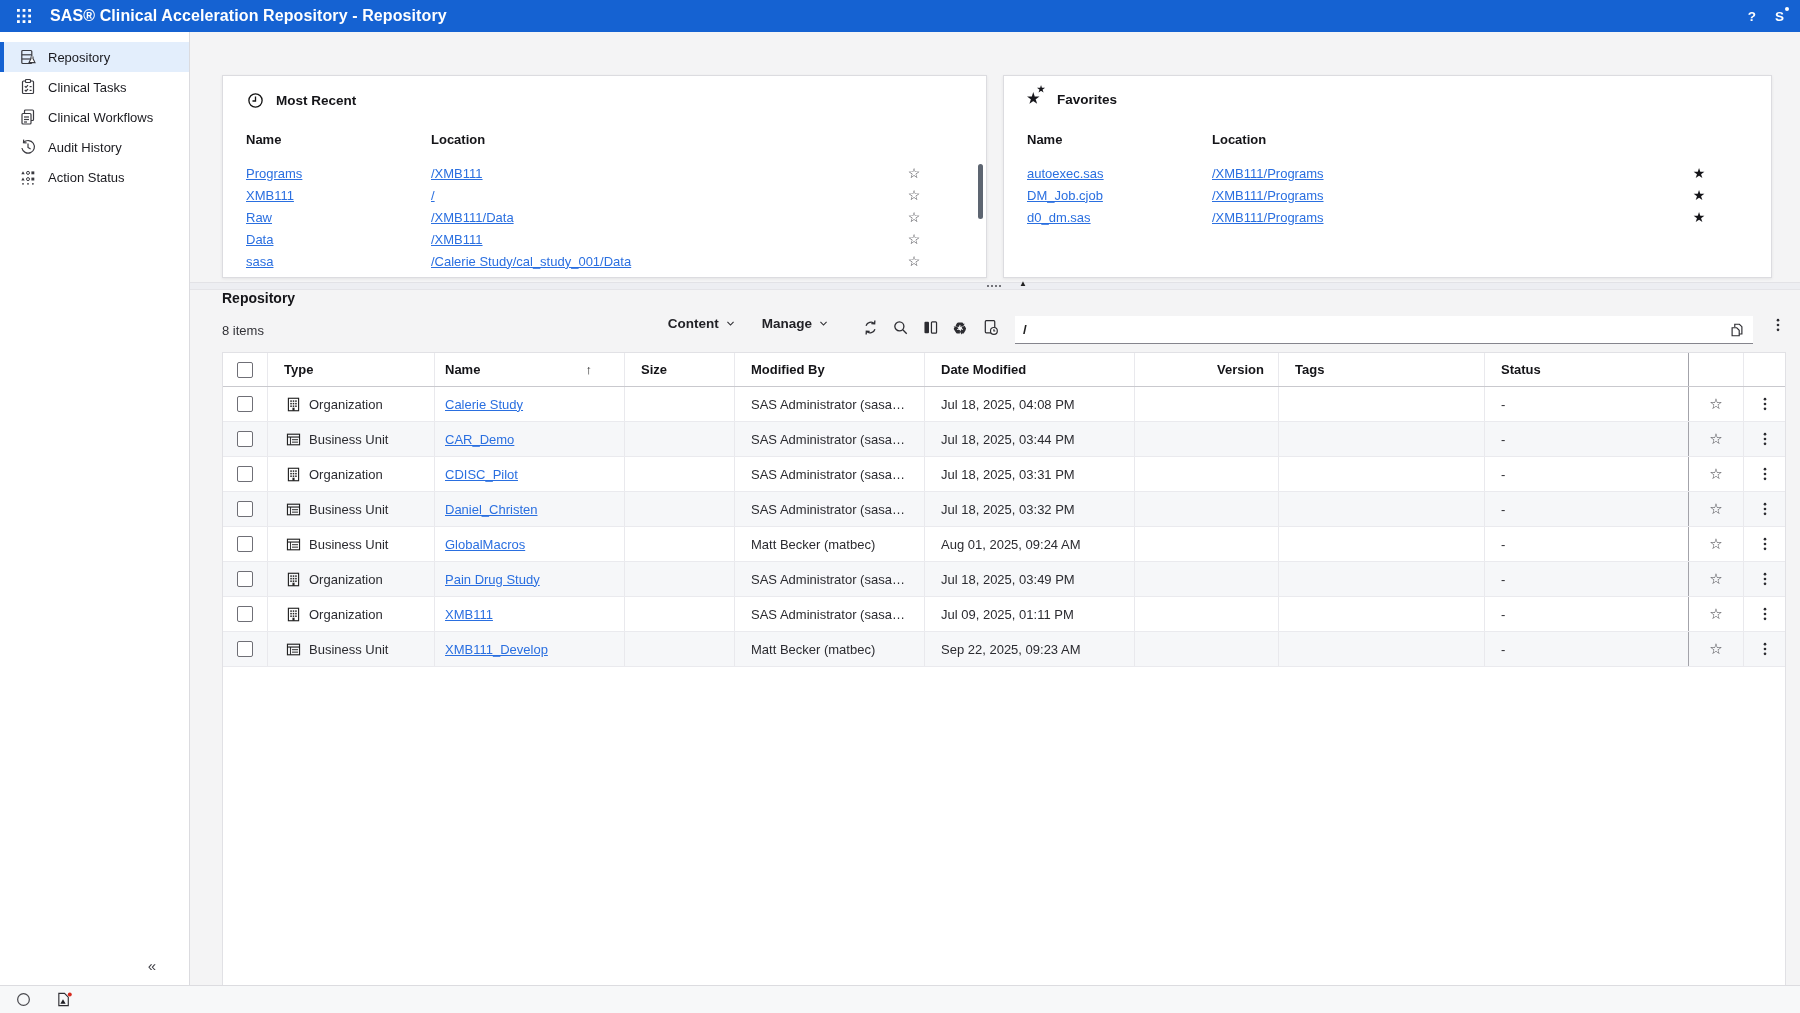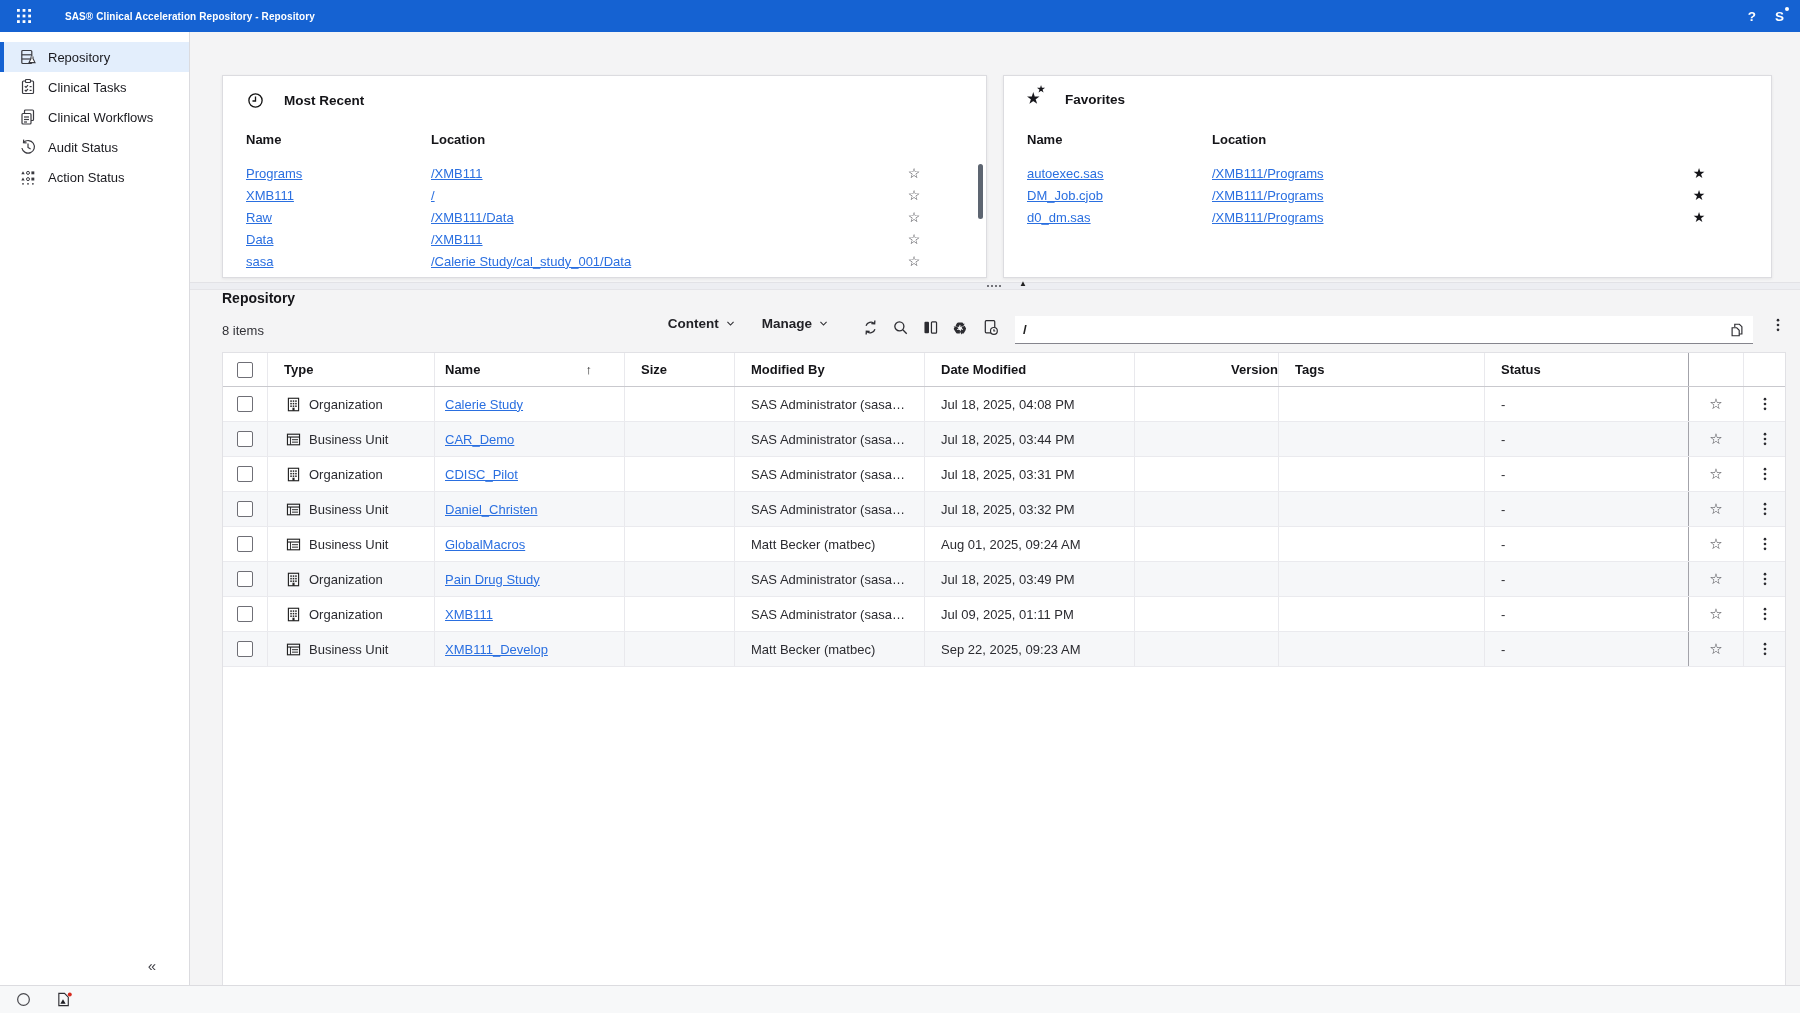"SAS® Clinical Acceleration Repository -" .app-title { font-size: 10px -> 16px; margin-left: 27px -> 12px }
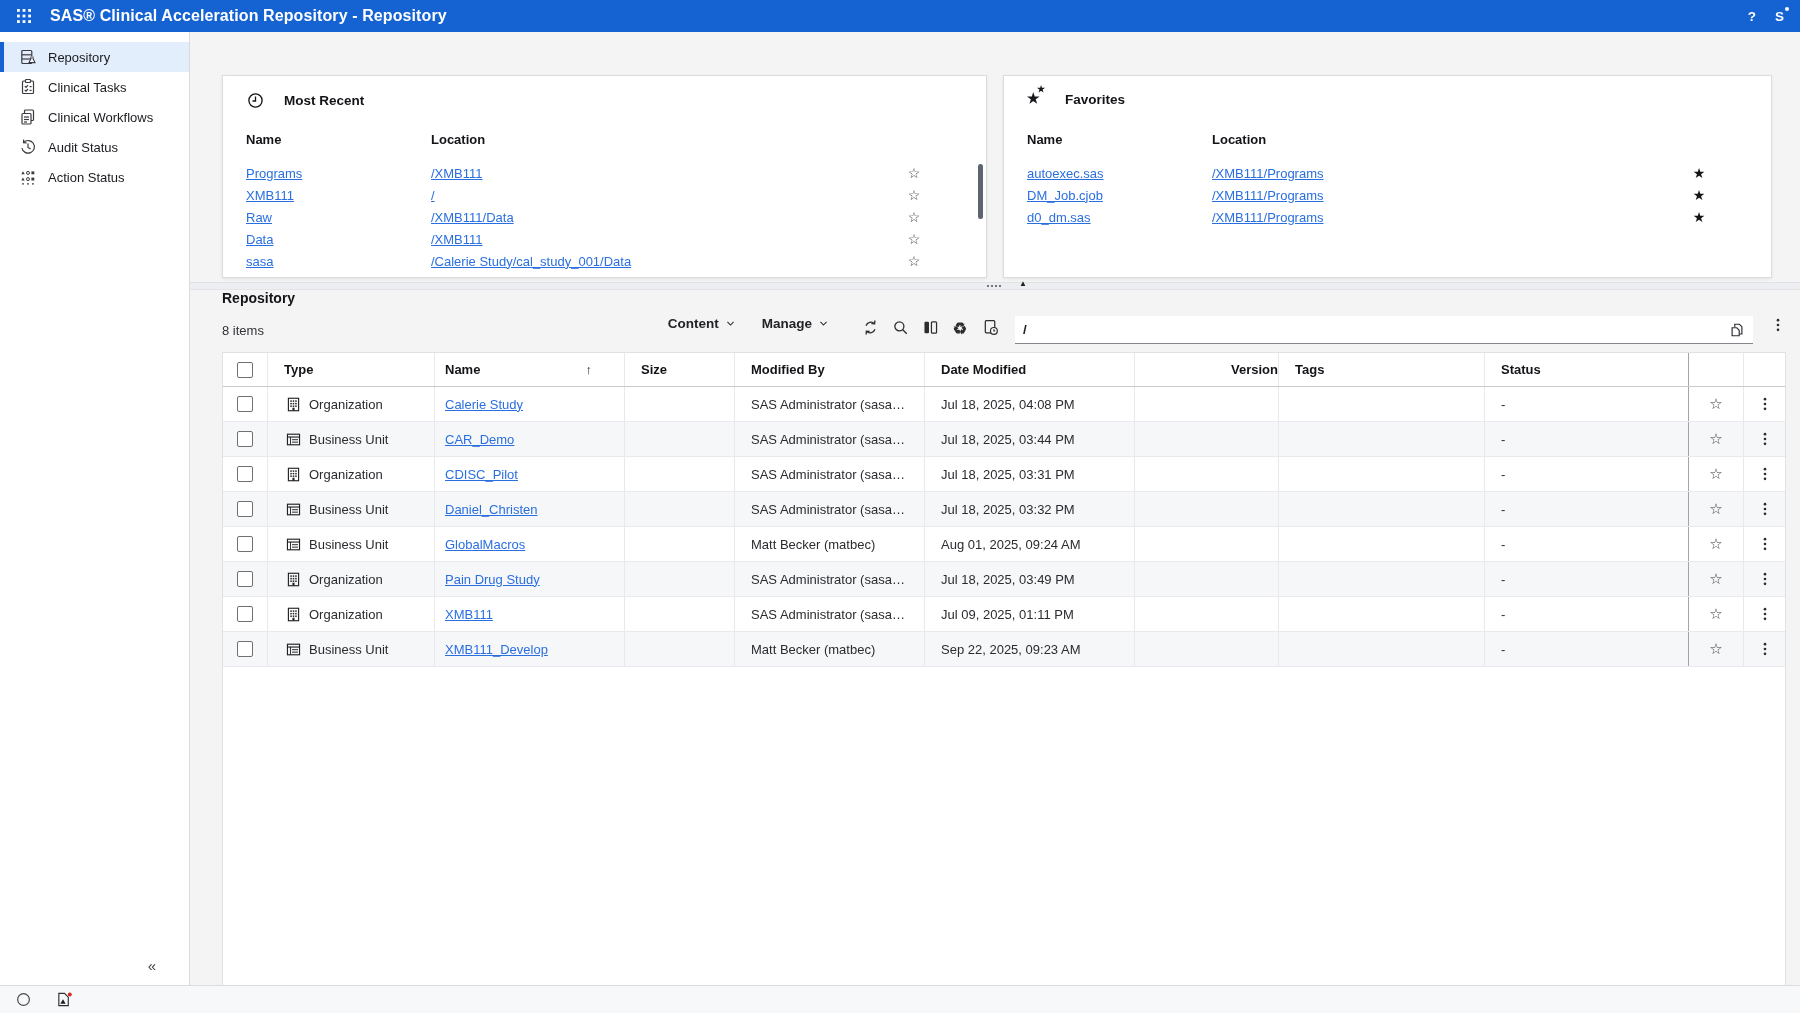"Most Recent" .panel-header { gap: 20px -> 12px }
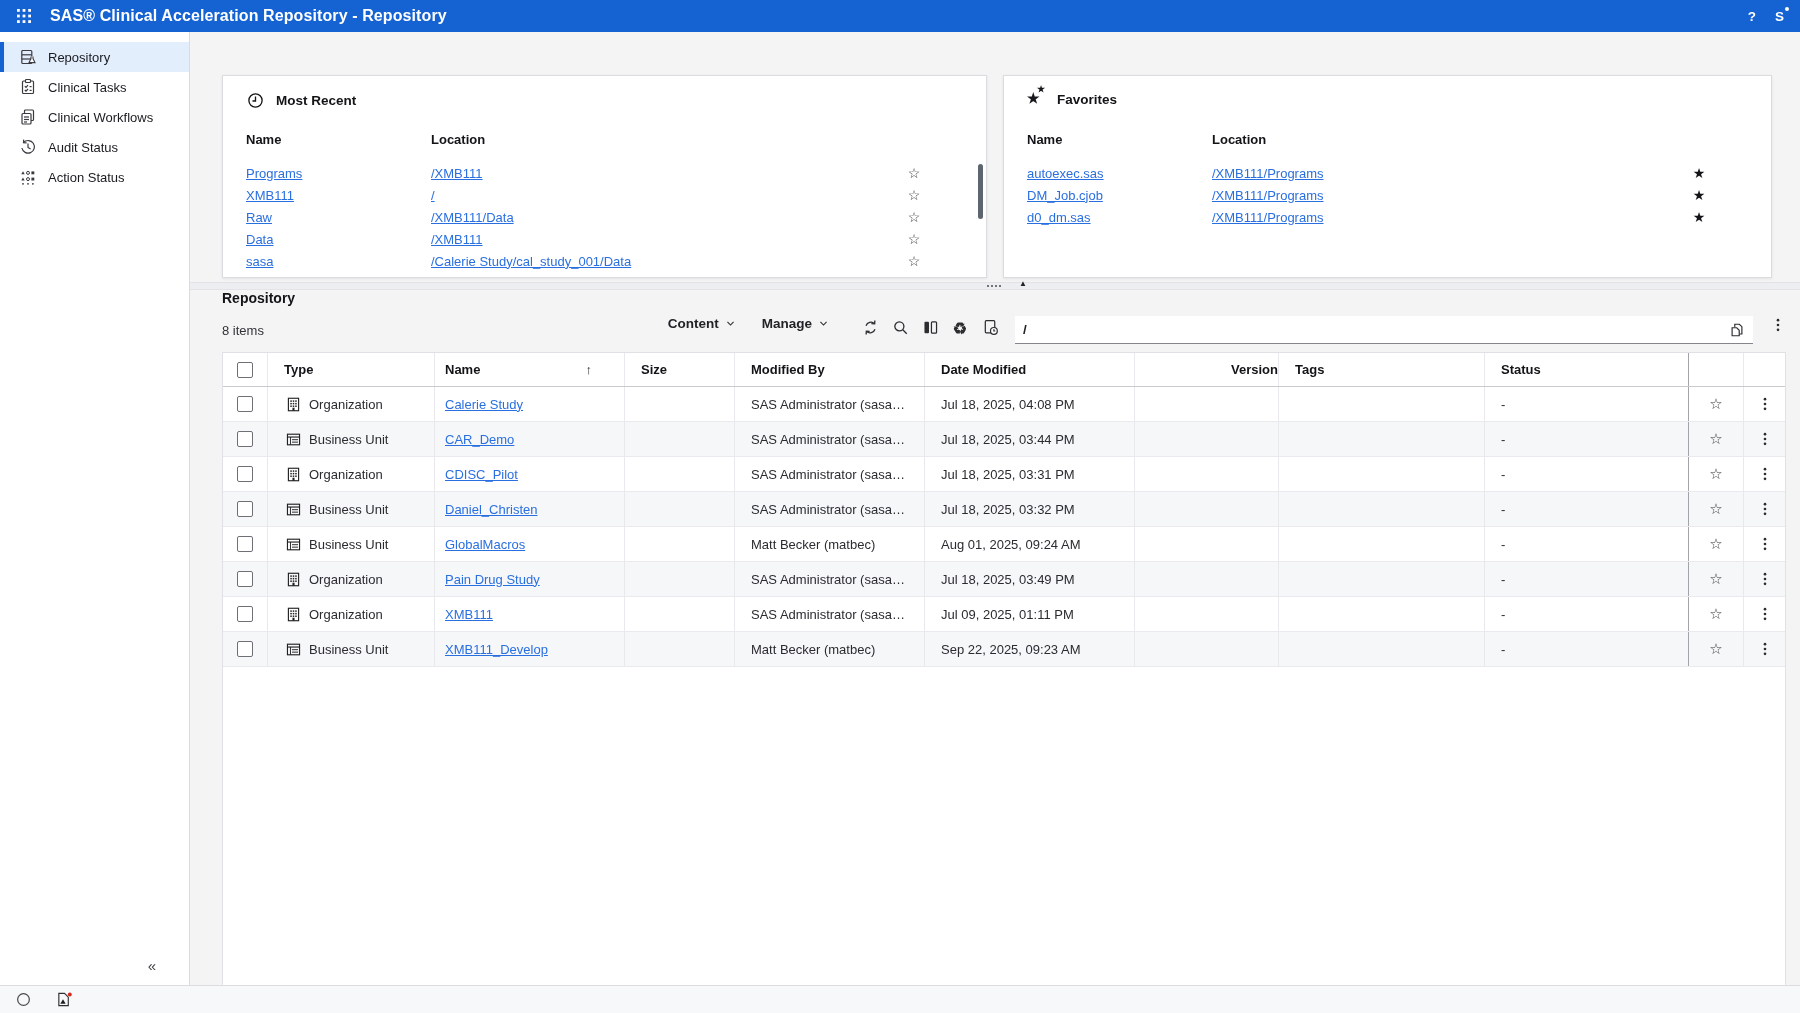"Audit Status" span.side-label { text: Status -> History }
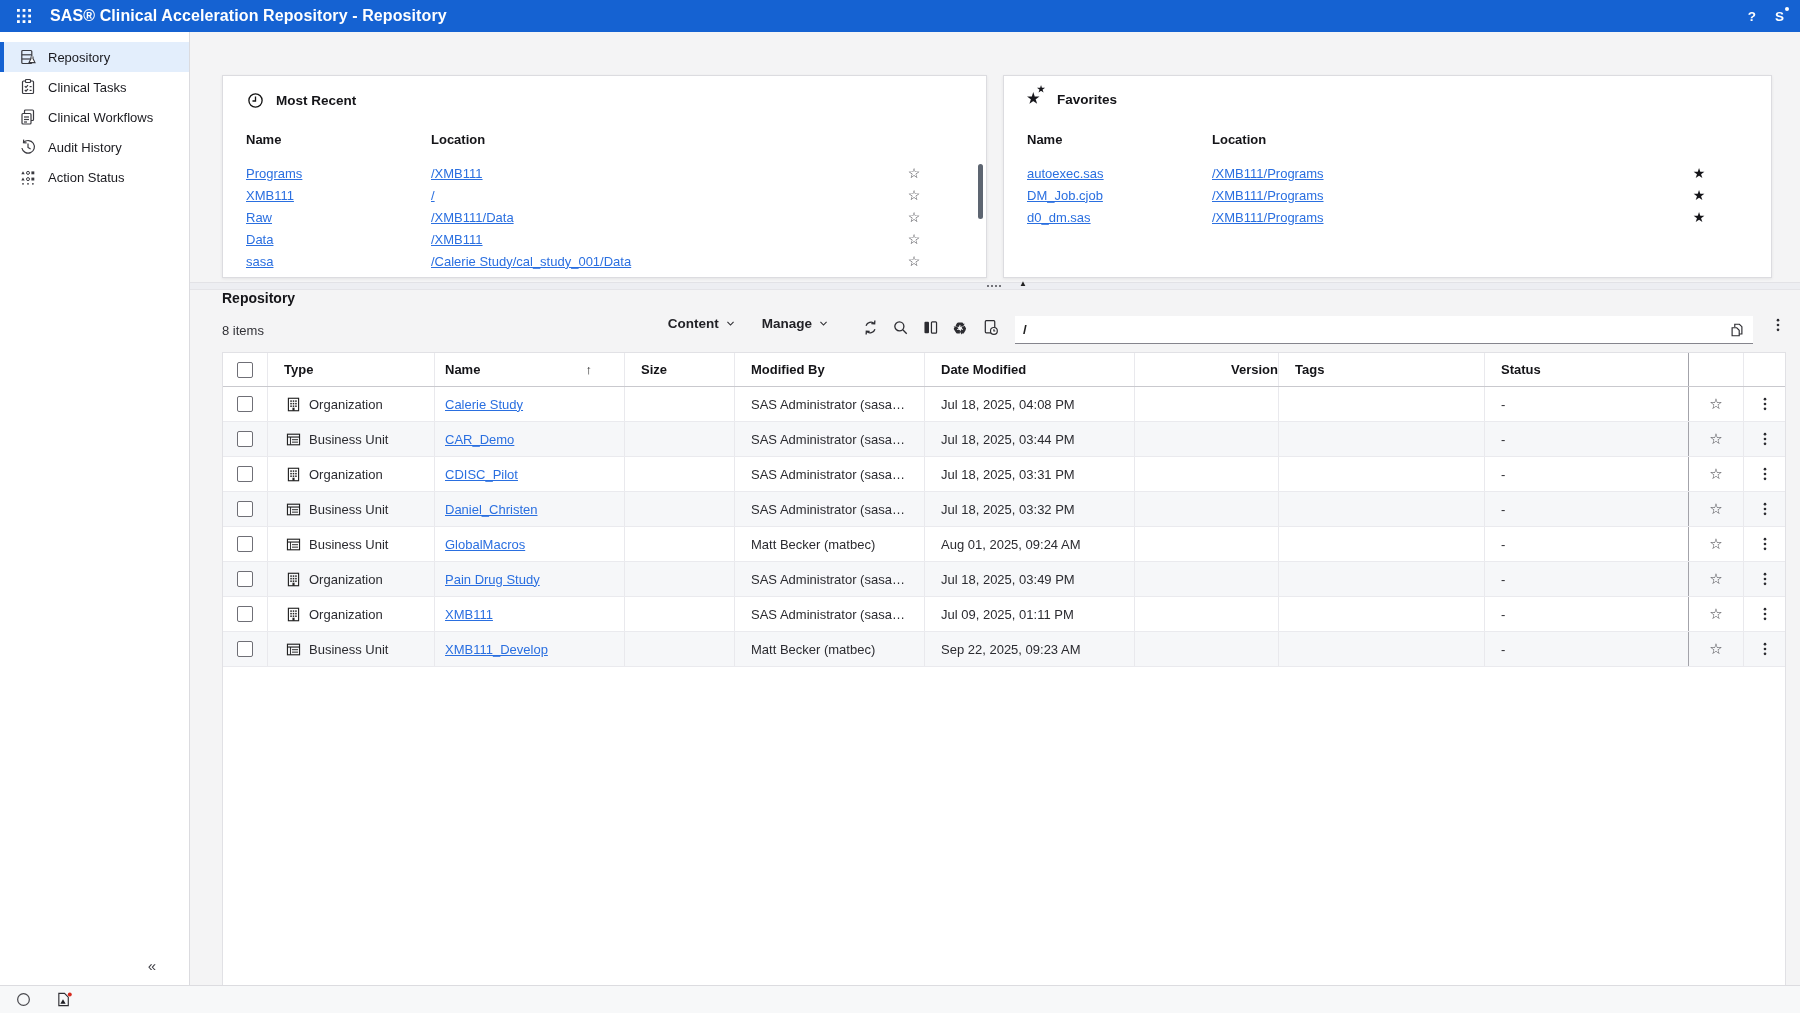"Version" .cell.c-ver { padding-right: none -> 14px }
